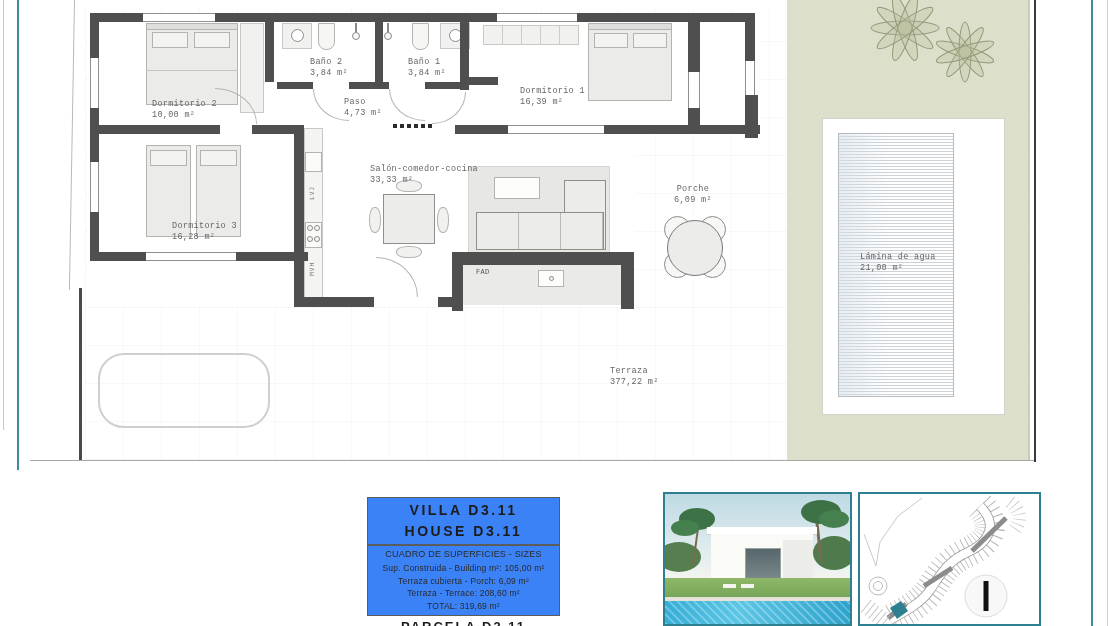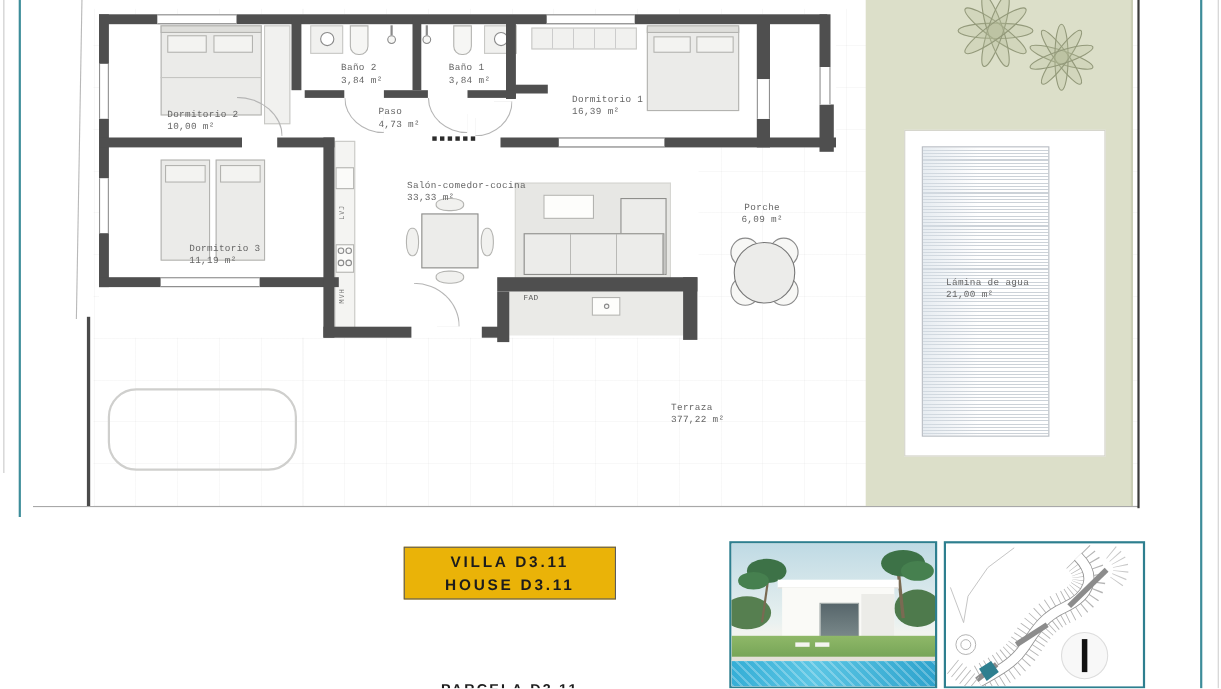"11,19 m²" span { text: 11,19 -> 16,28 }
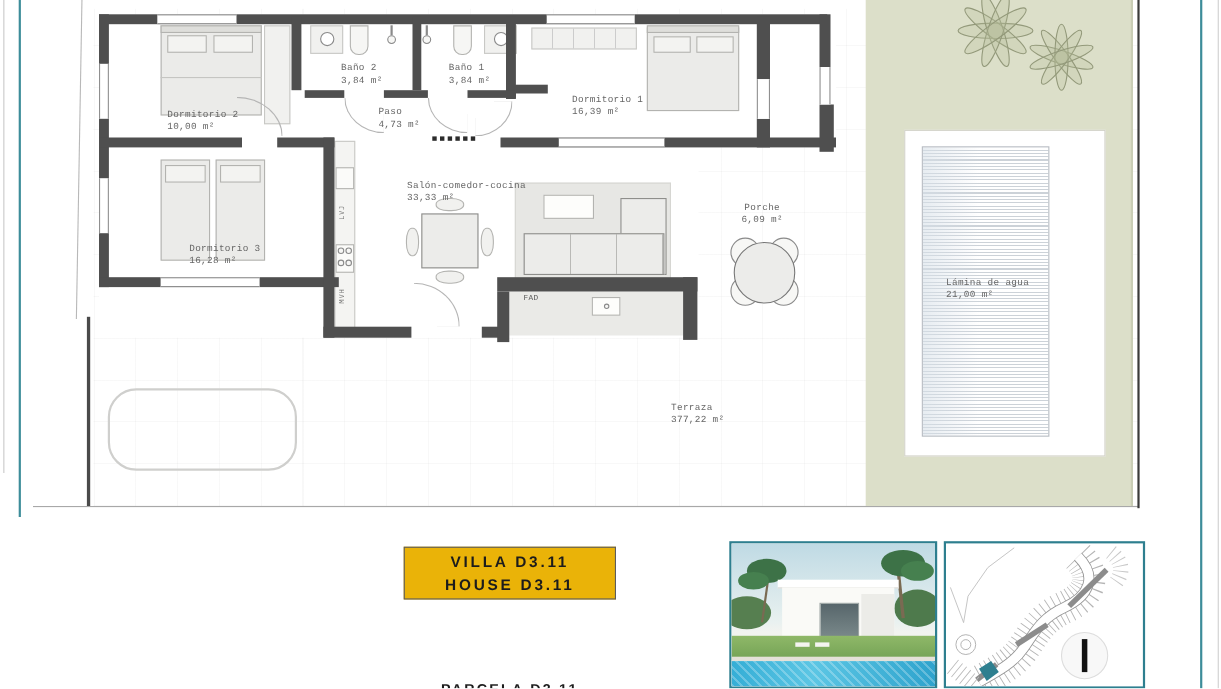"VILLA D3.11" .tbox { background: #eab308 -> #3b82f6 }
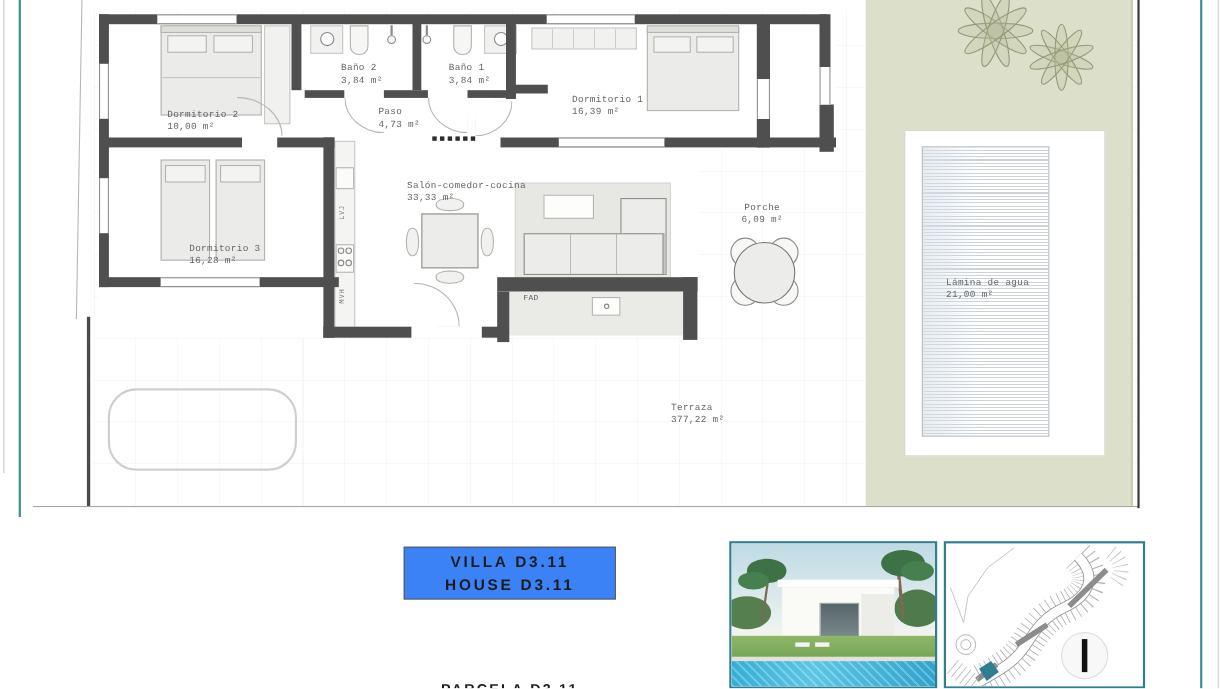"CUADRO DE SUPERFICIES - SIZES" div.tbox { html: none -> <div> <div>CUADRO DE SUPERFICIES - SIZES</div> <div>Sup. Construida - Building m²: 105,00 m²</div> <div>Terraza cubierta - Porch: 6,09 m²</div> <div>Terraza - Terrace: 208,60 m²</div> <div>TOTAL: 319,69 m²</div> </div> }
